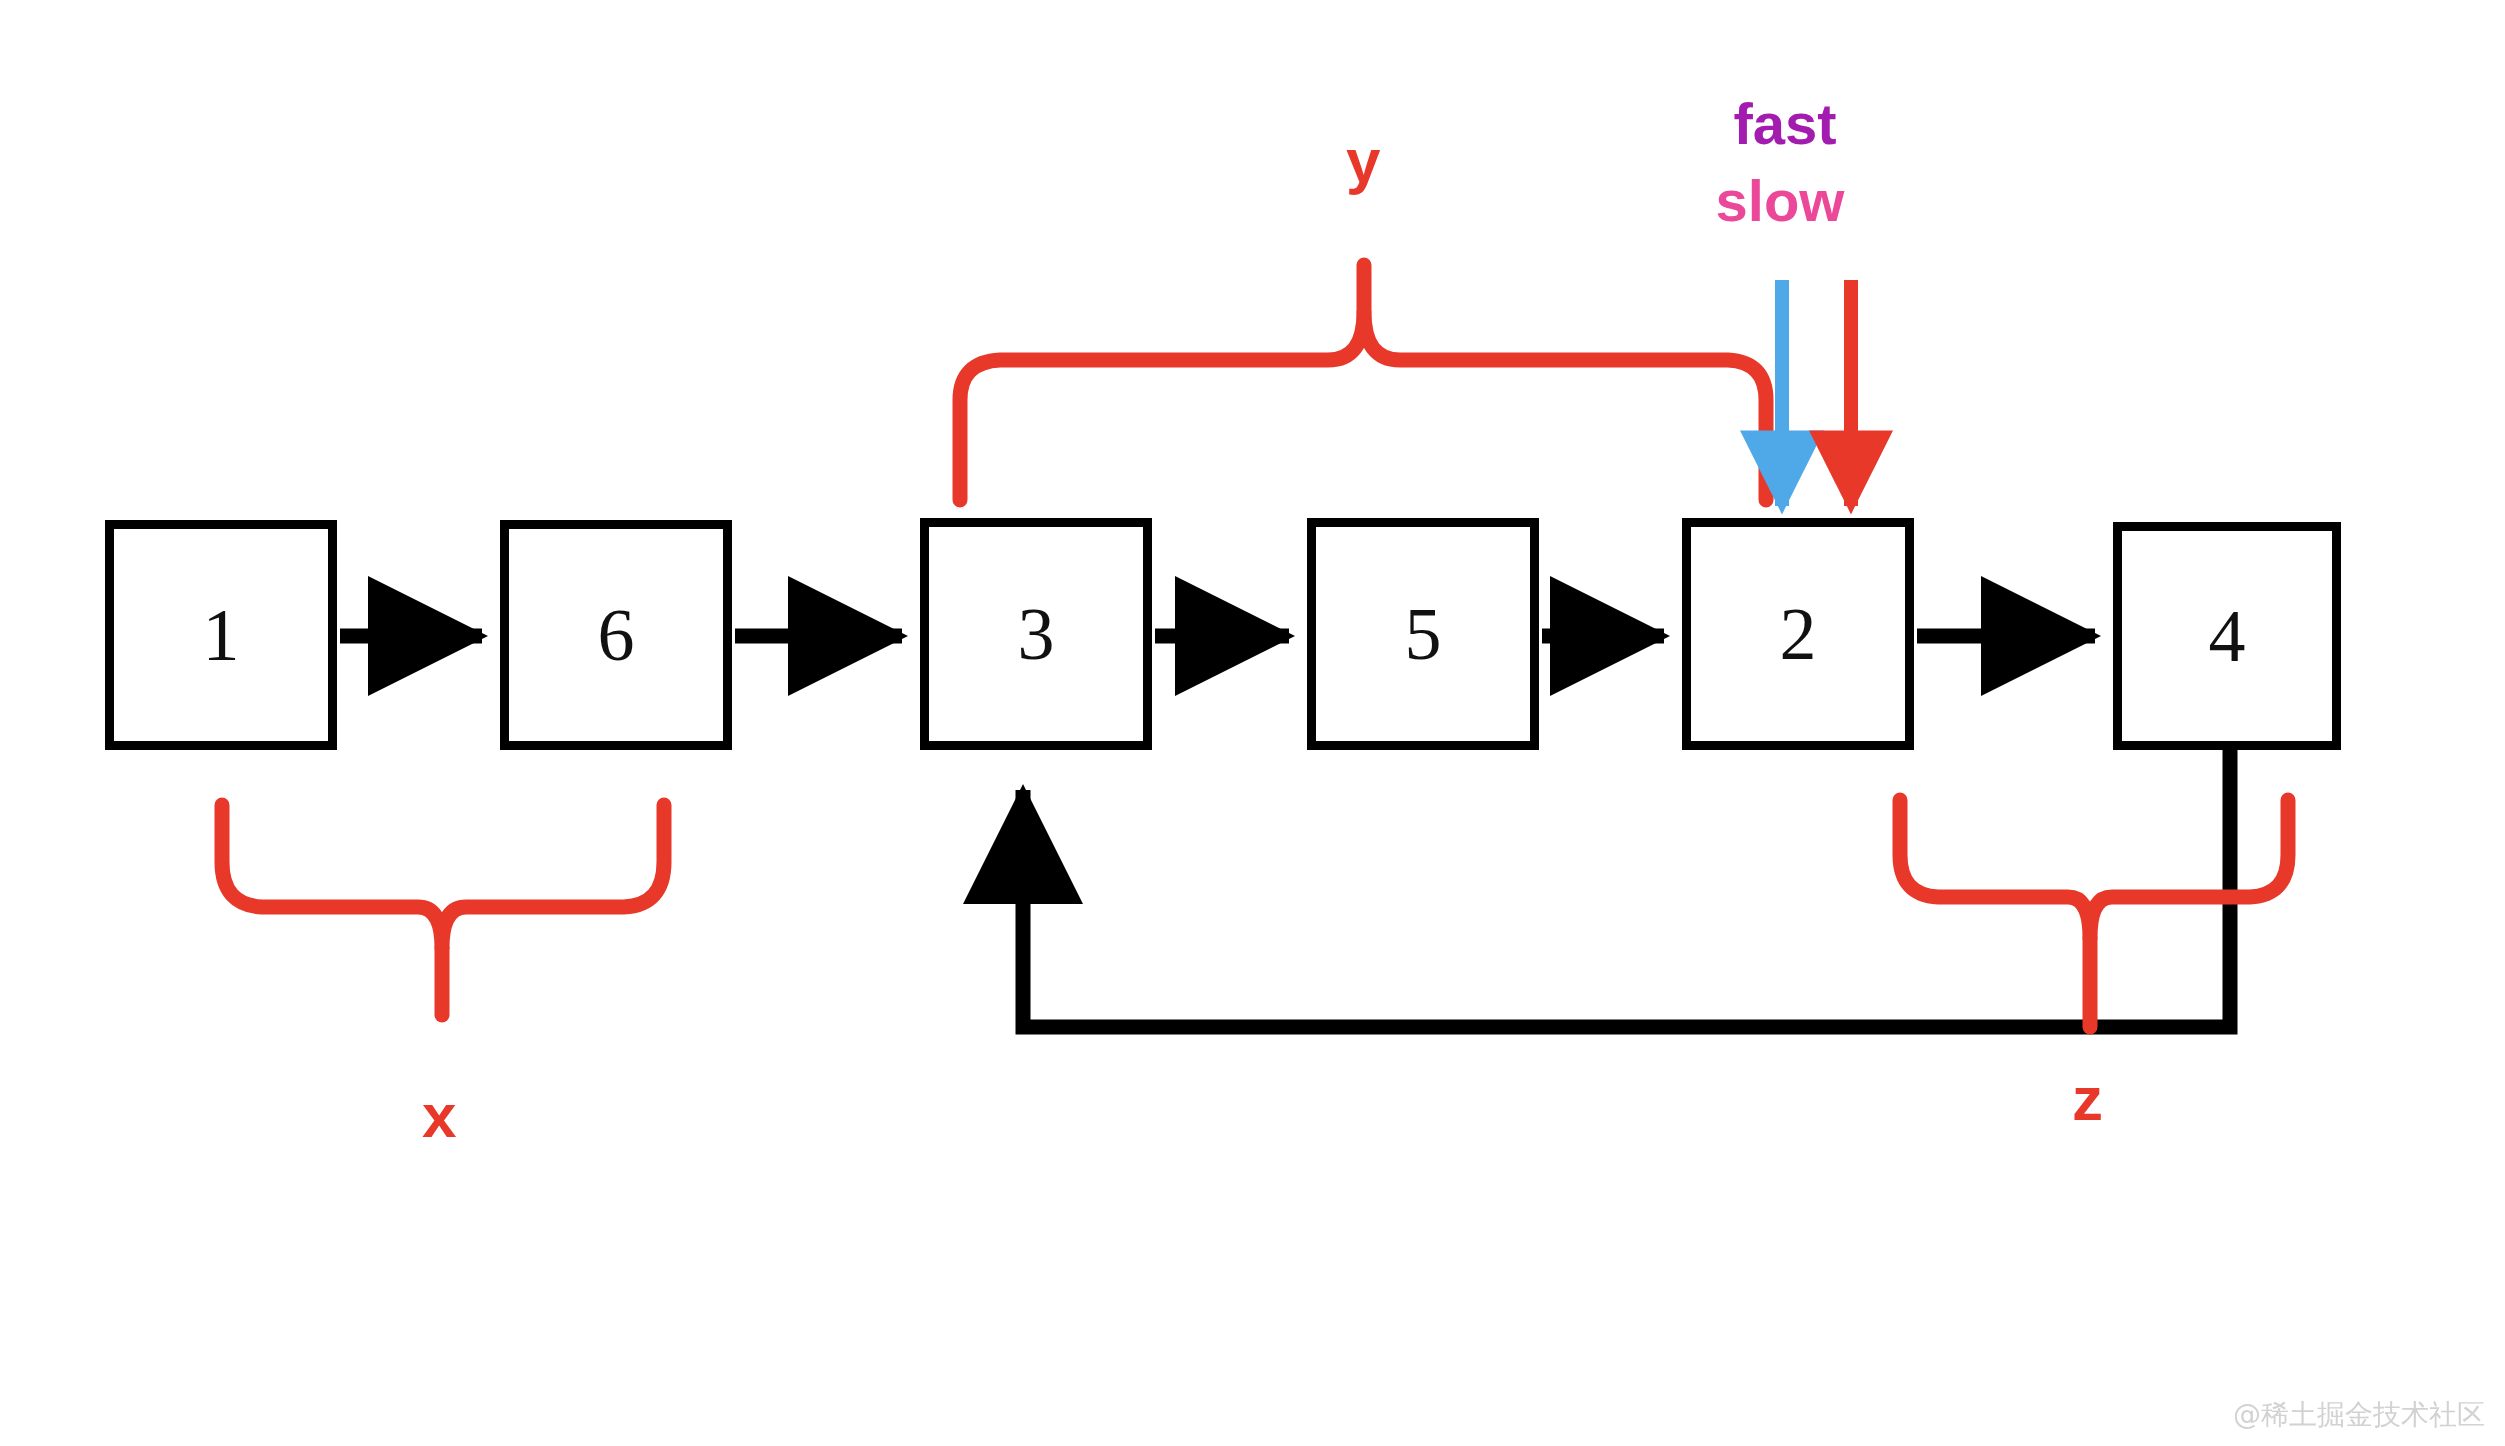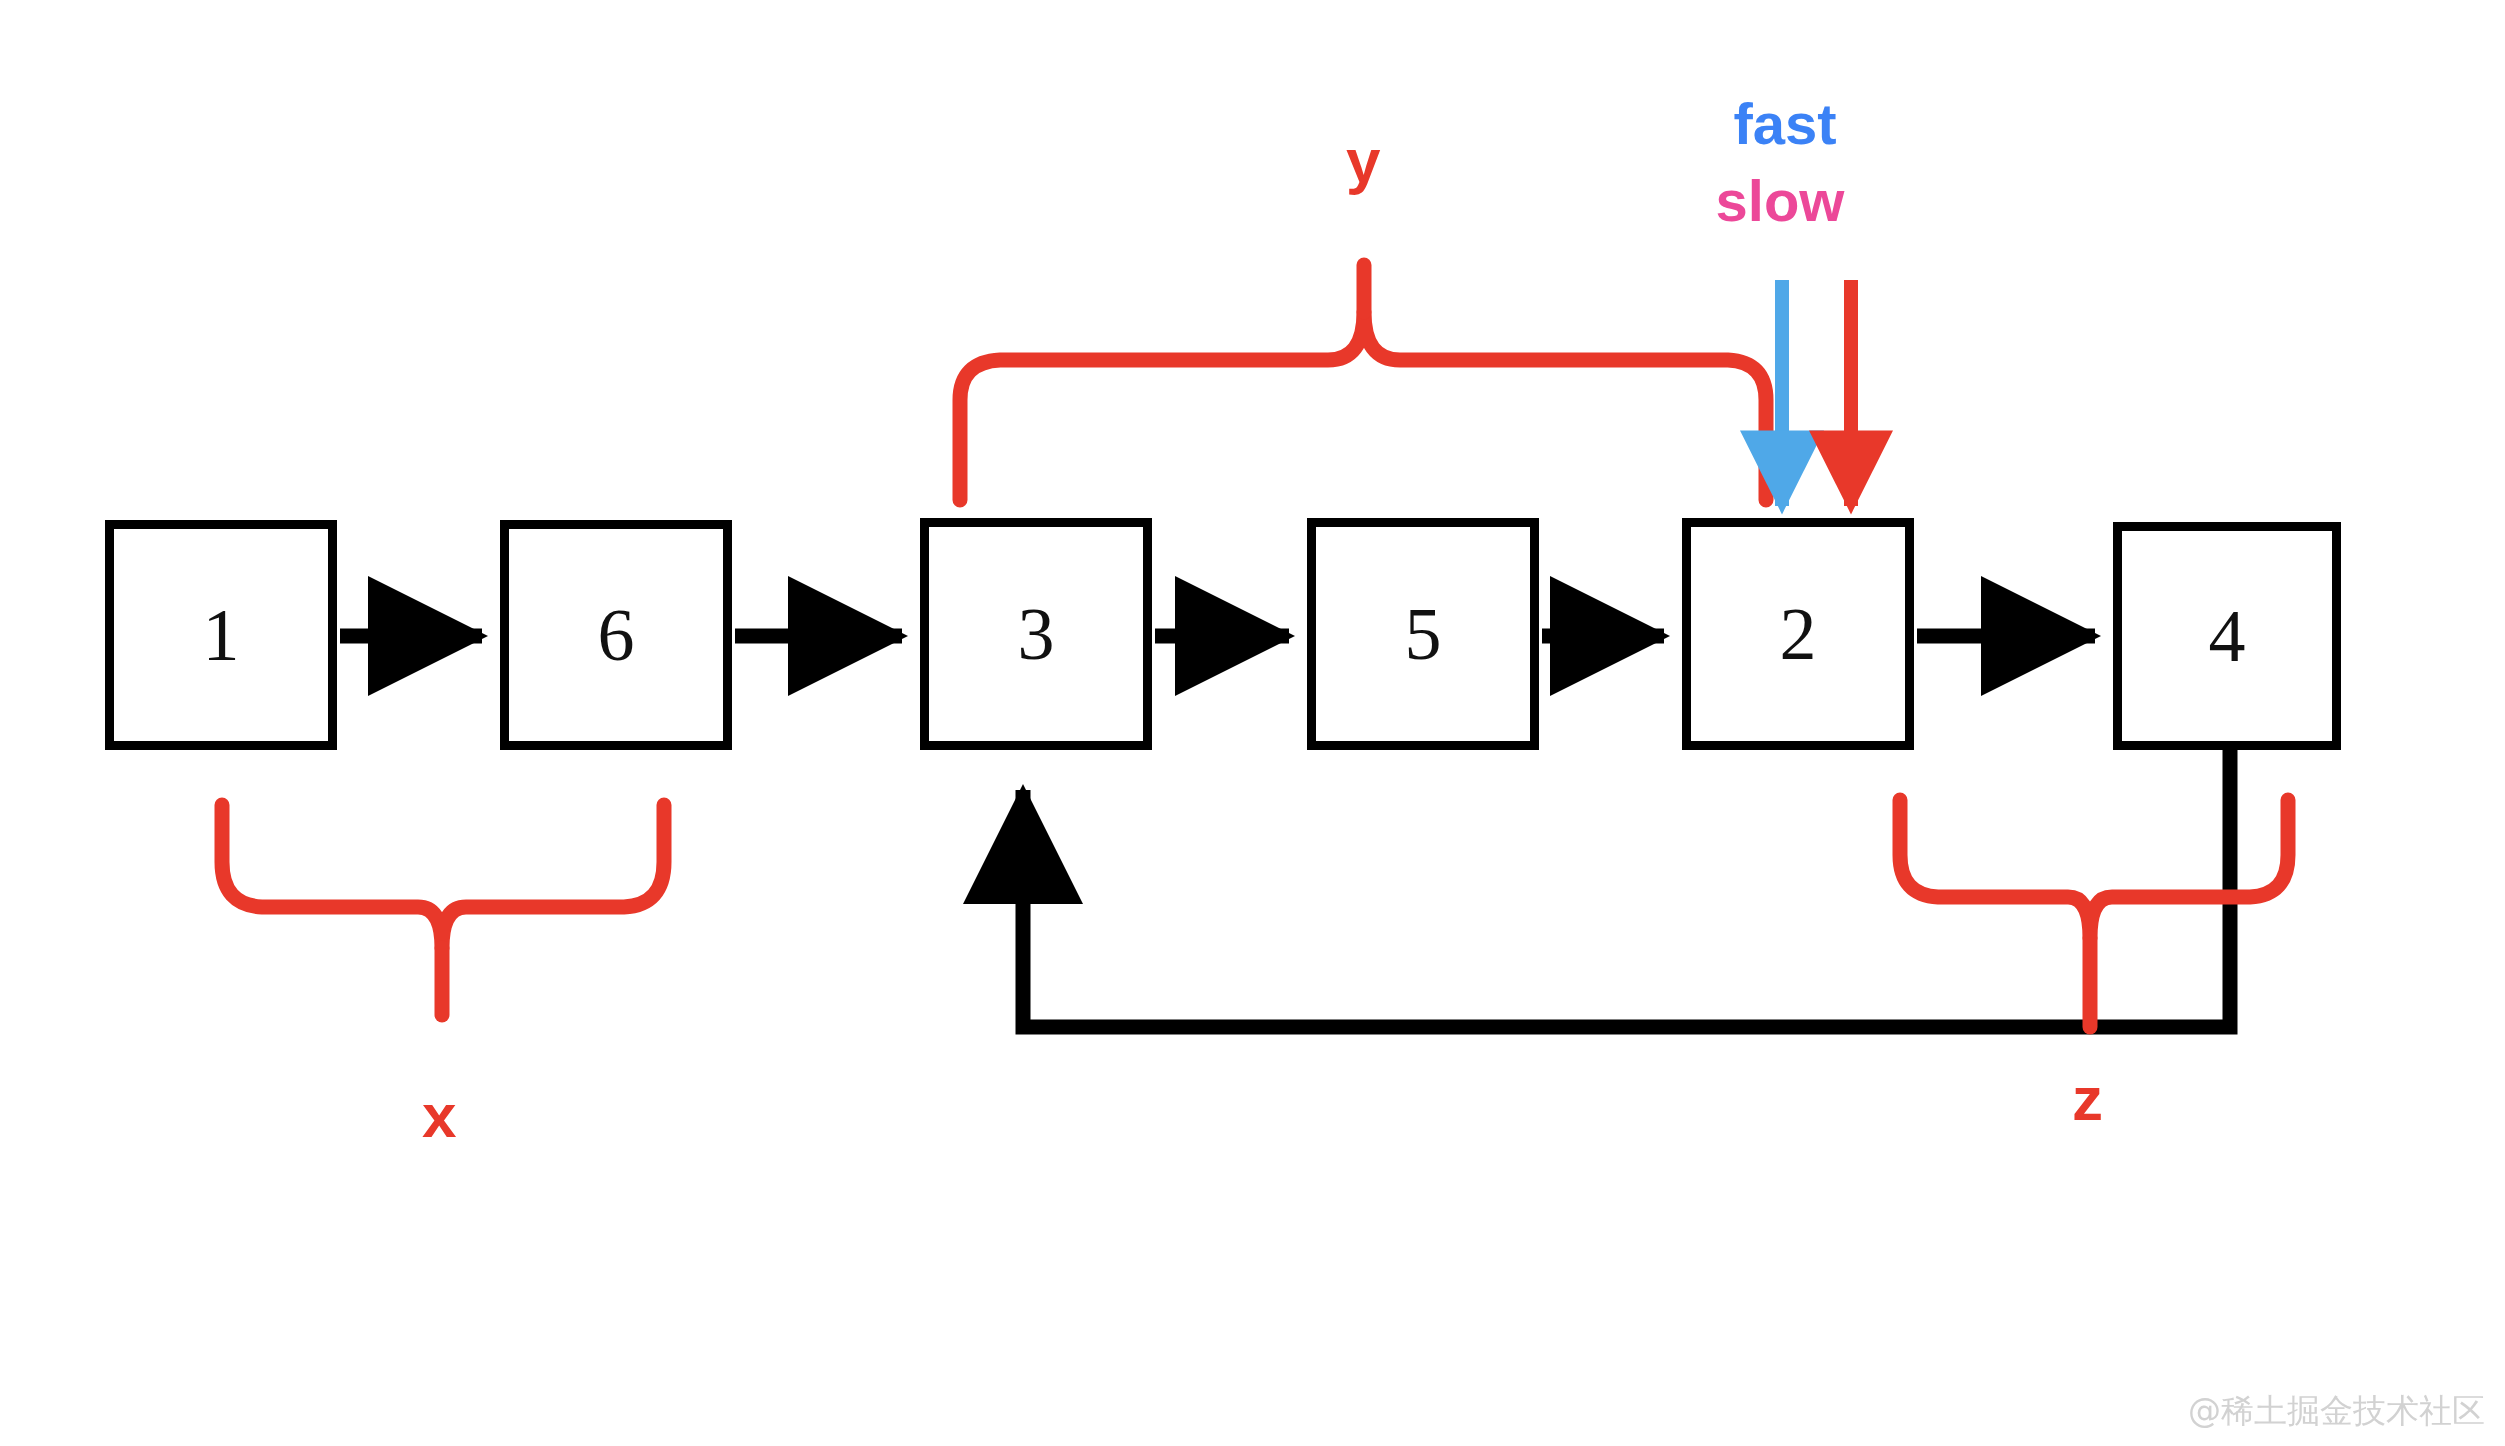"fast" div.ptr-label { color: #3b82f6 -> #a21caf }
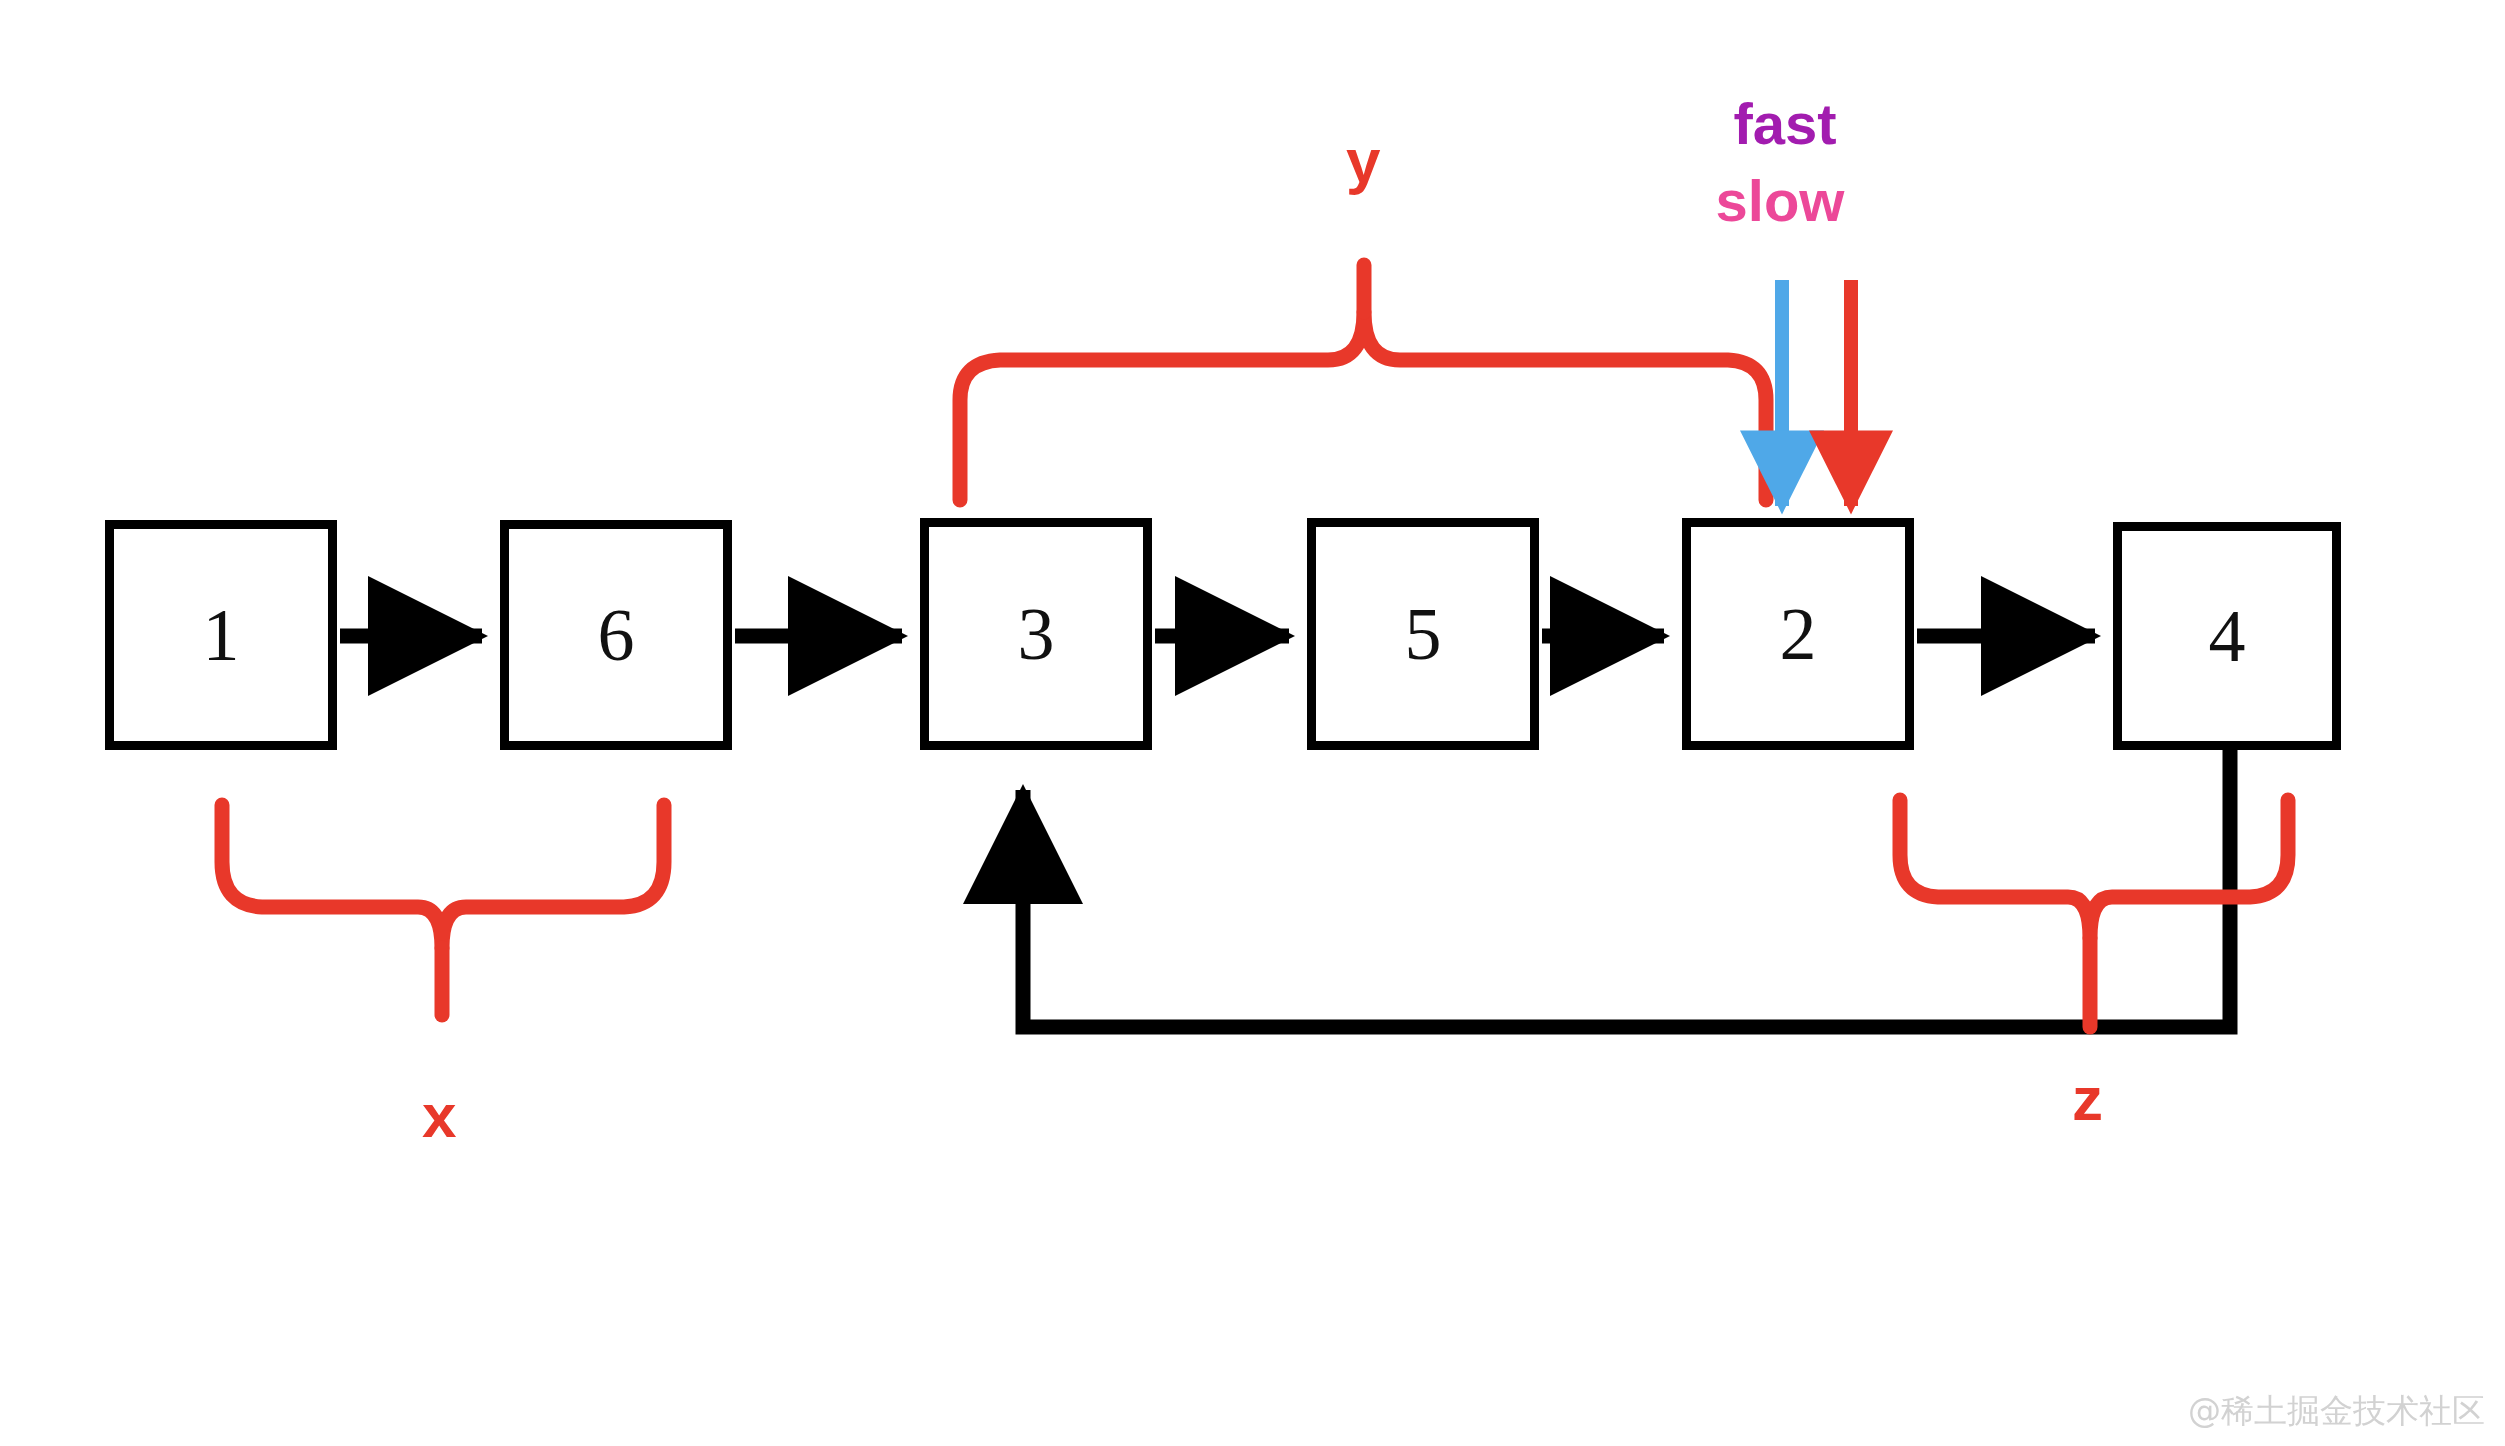"@稀土掘金技术社区" .watermark { font-size: 33px -> 28px }
